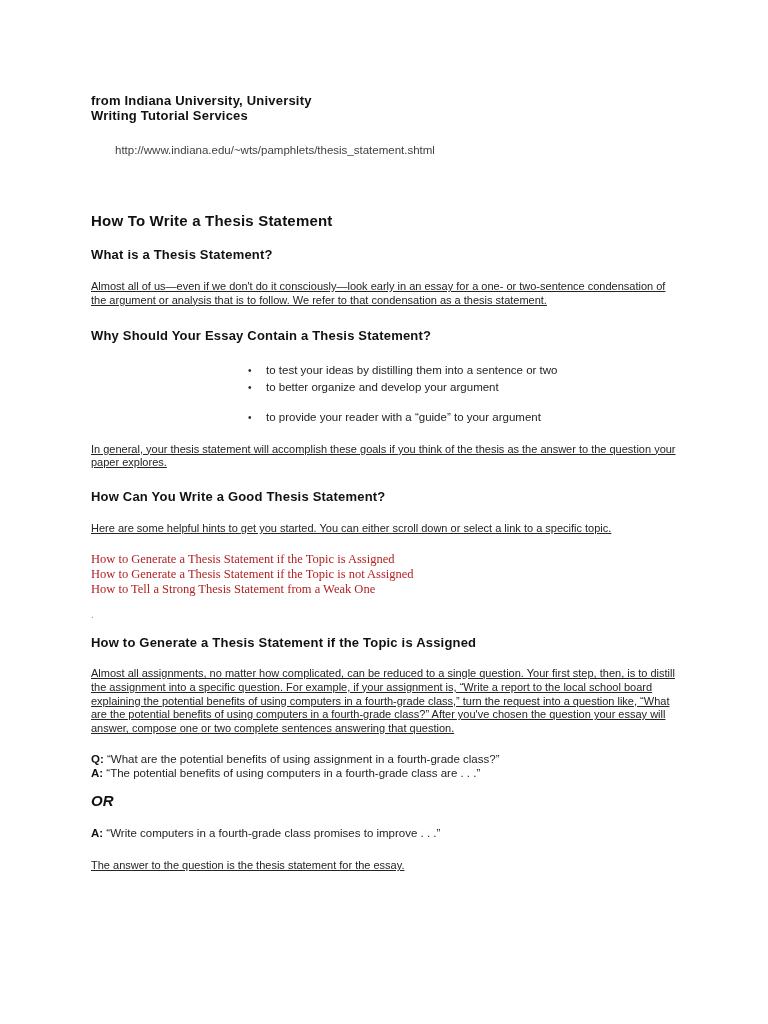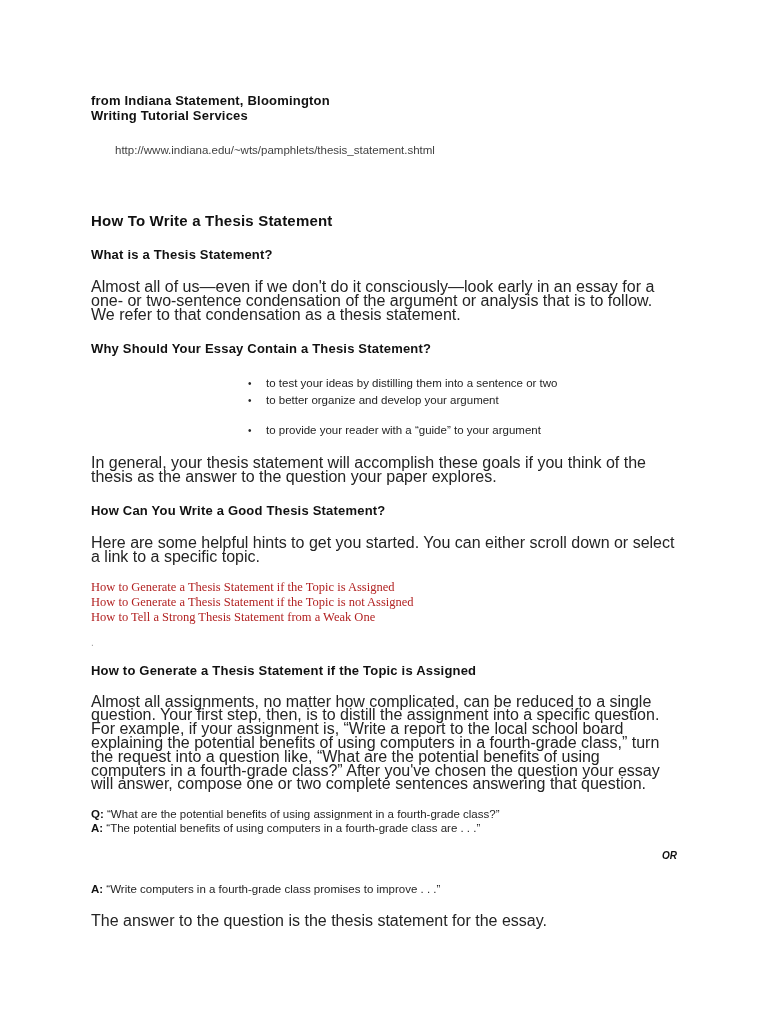"from Indiana Statement, Bloomington" p.h-small { text: Statement, Bloomington -> University, University }
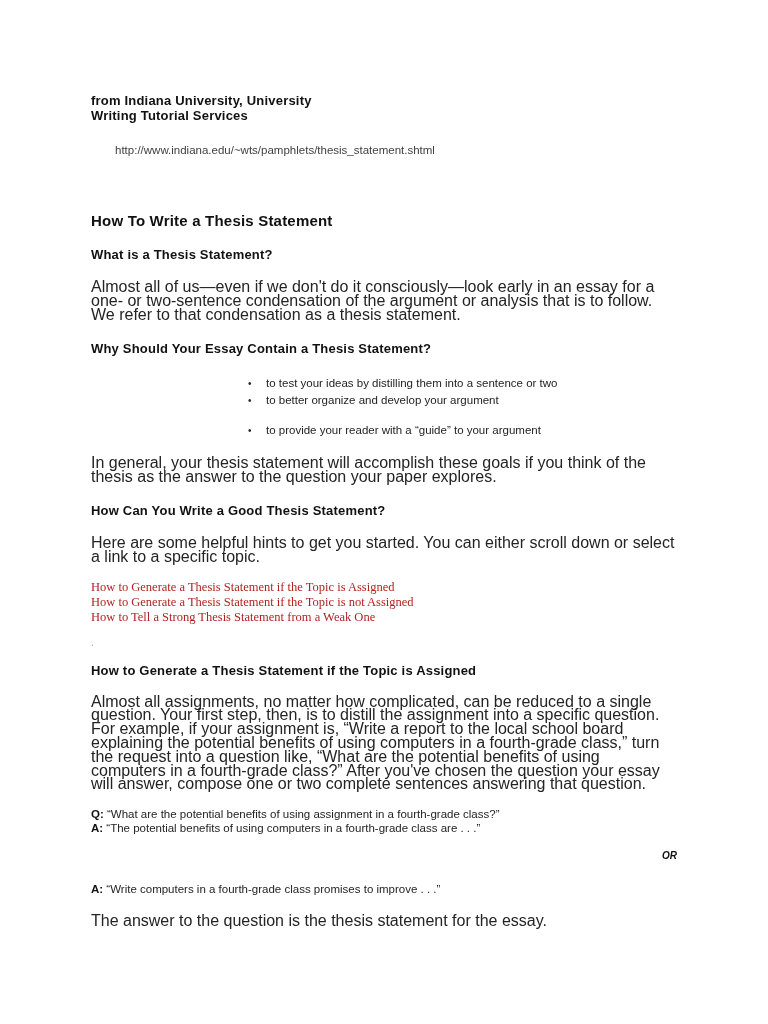"Almost all of us—even if" .body-text { font-size: 16px -> 11px; text-decoration: none -> underline }
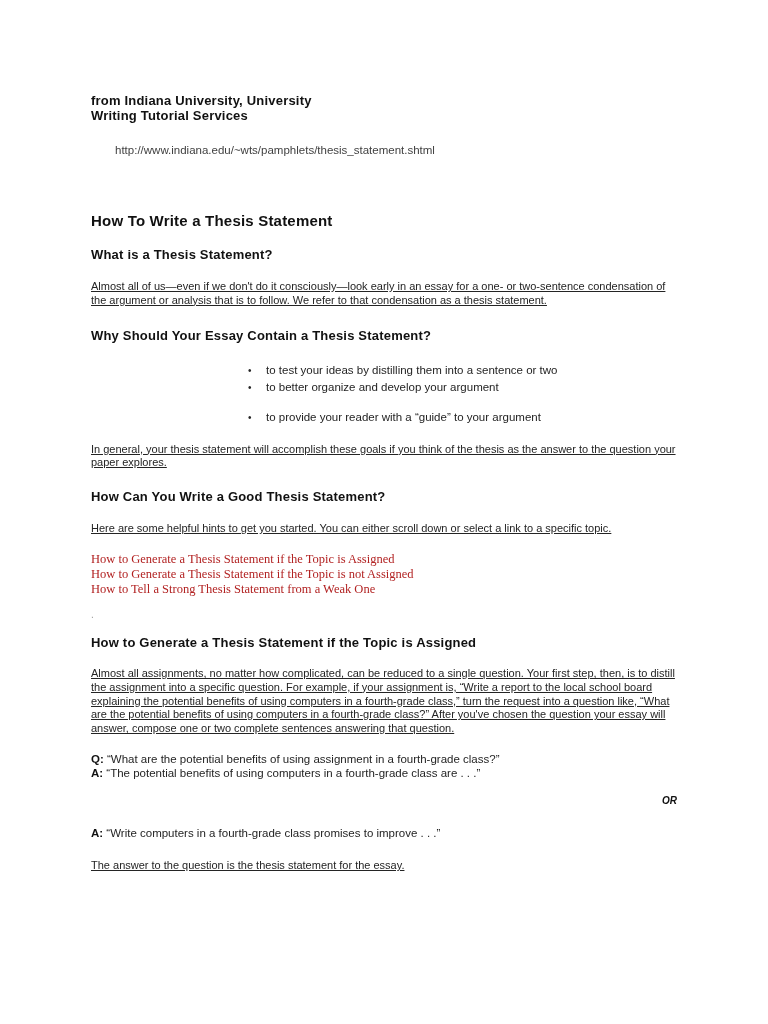"OR" .or-line { font-size: 10px -> 15px; text-align: right -> left }
